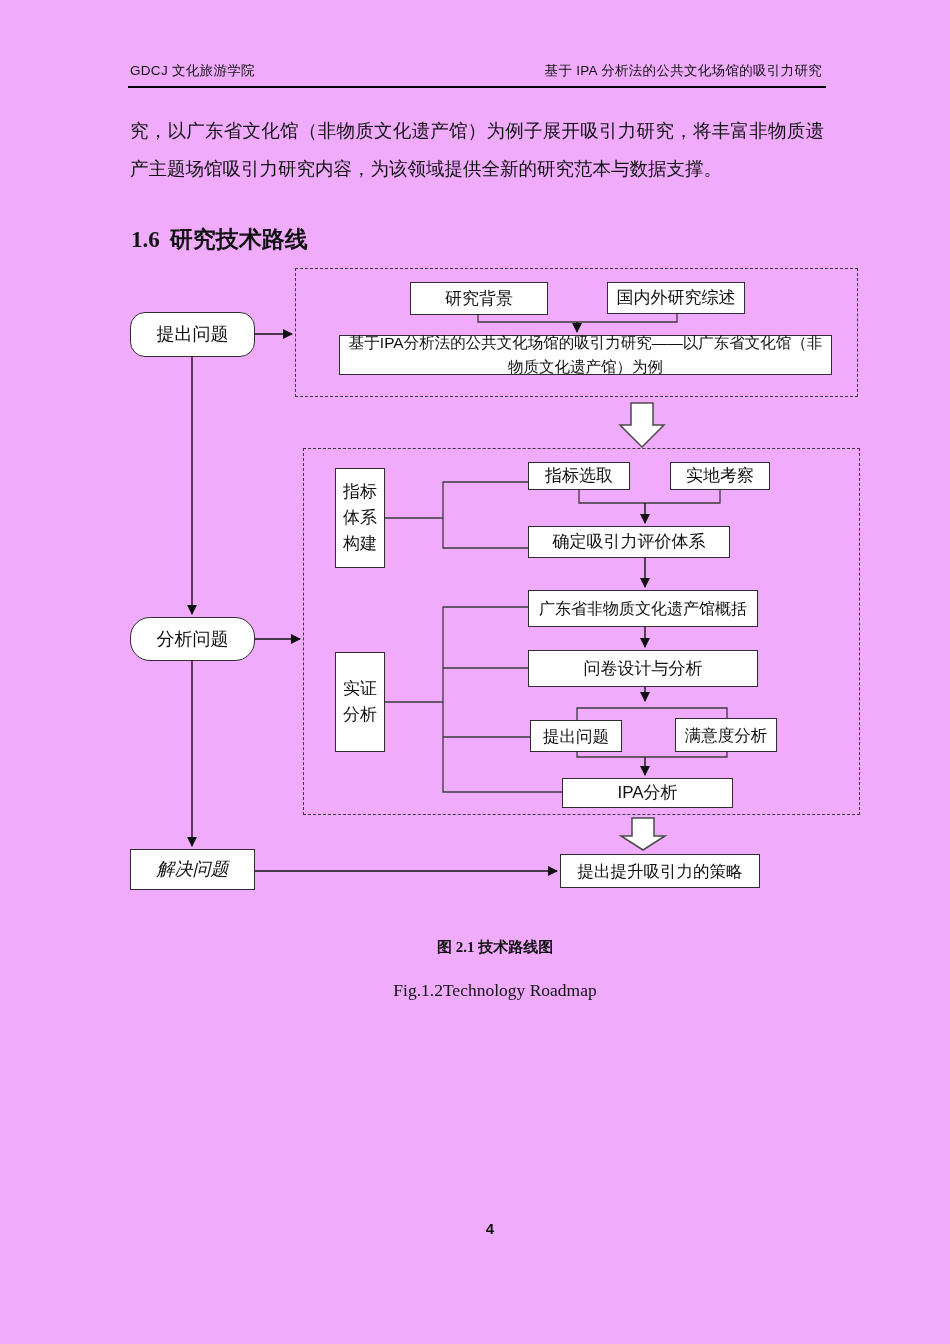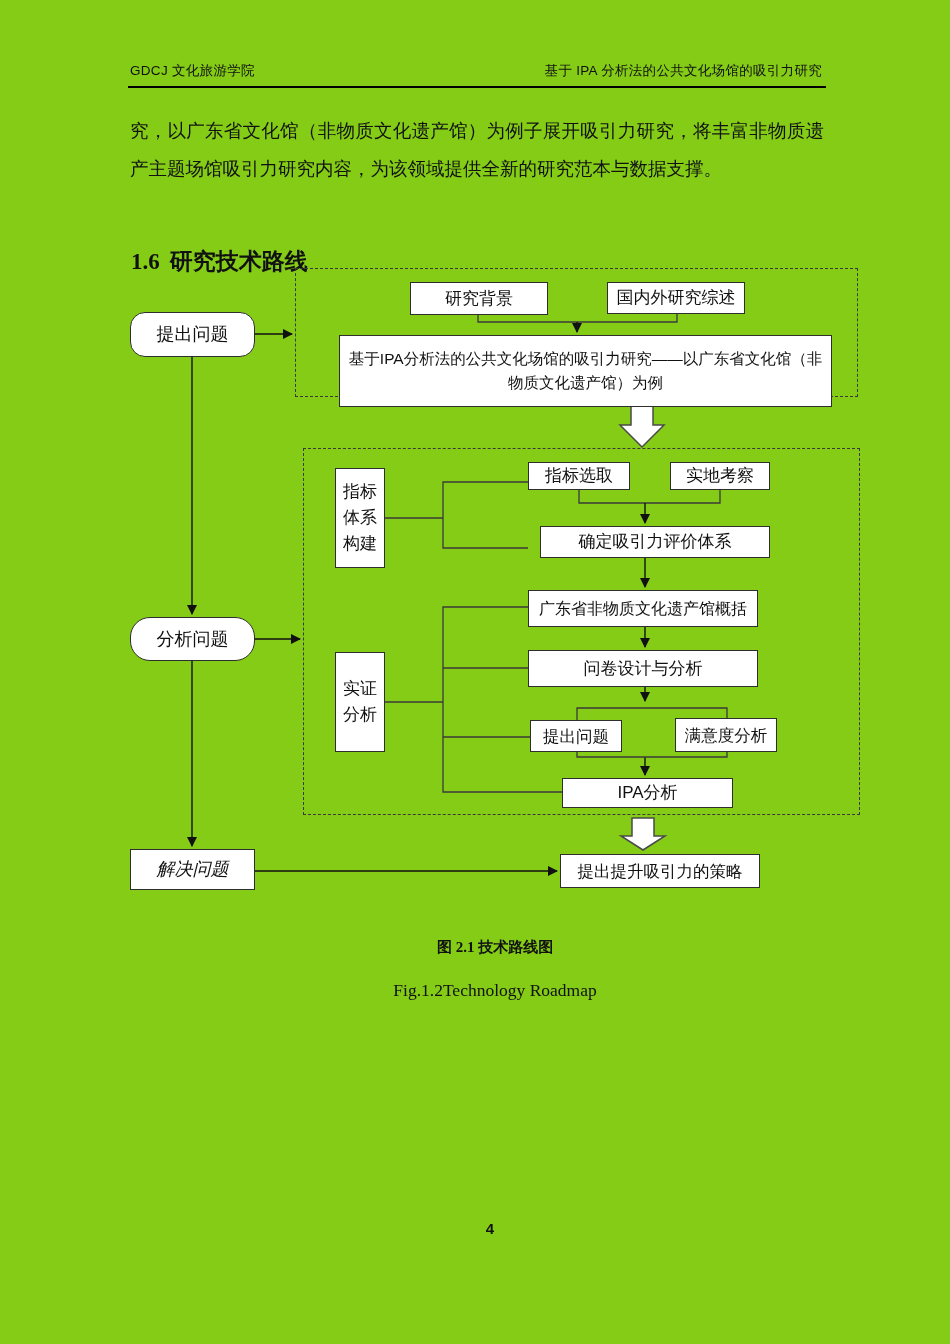"GDCJ 文化旅游学院" .page { background: #84cc16 -> #f0abfc }
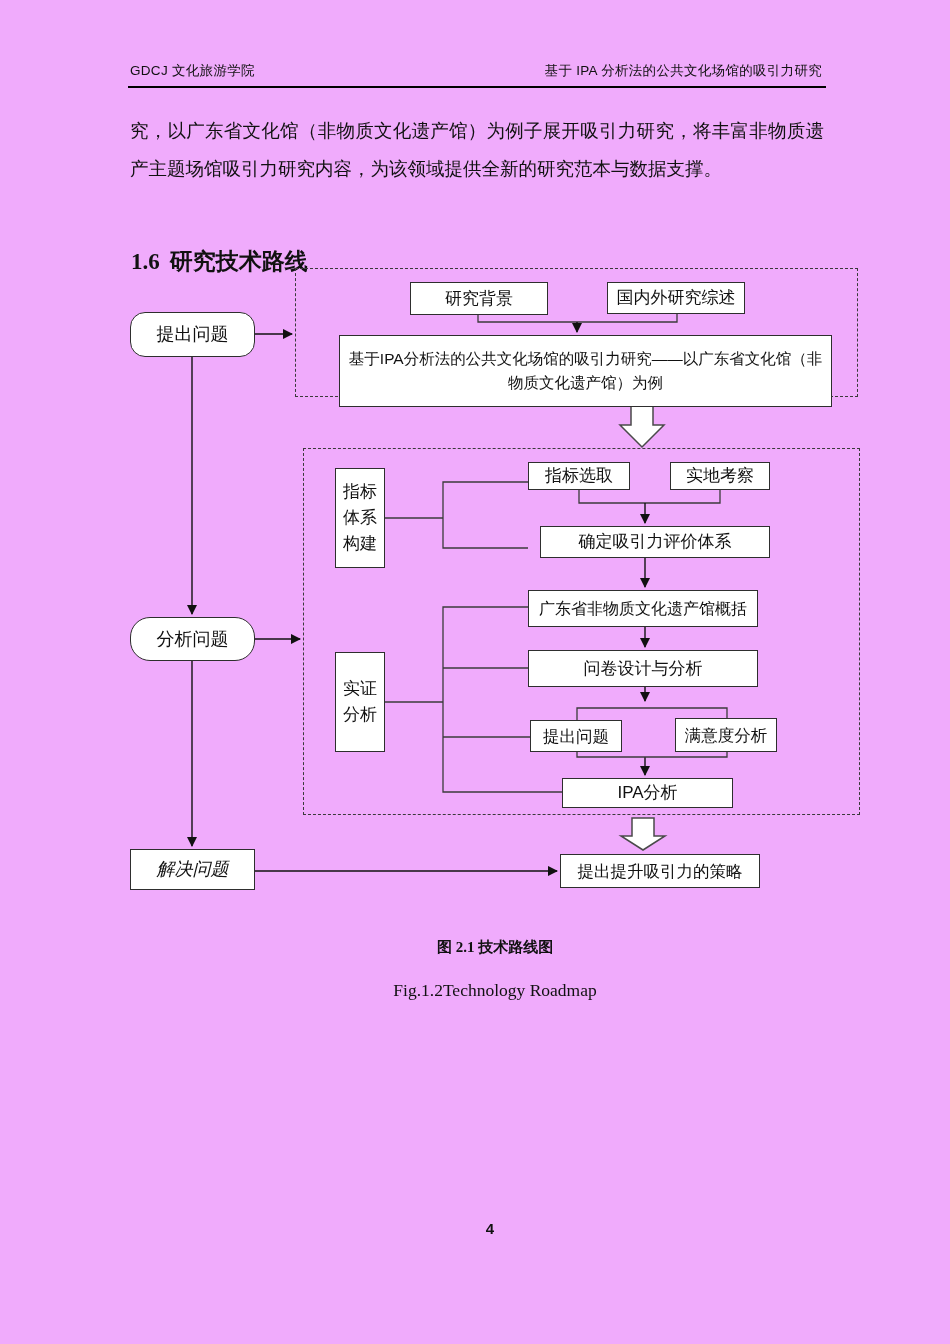"1.6 研究技术路线" .sec { margin-top: 22px -> none }
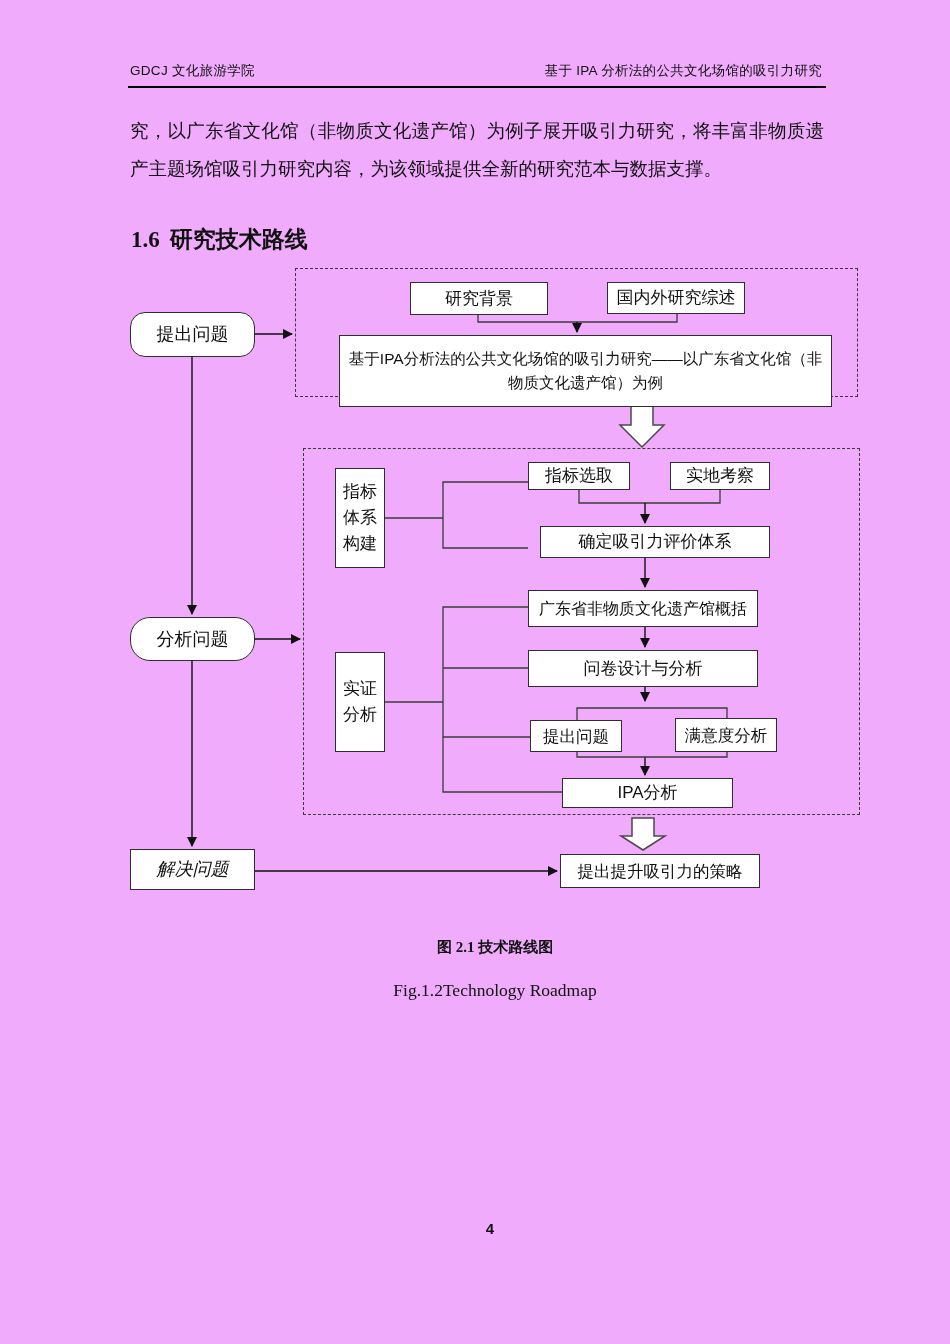"基于IPA分析法的公共文化场馆的吸引力研究——以广东省文化馆（非物质文化遗产馆）" div.fbox { height: 72px -> 40px }
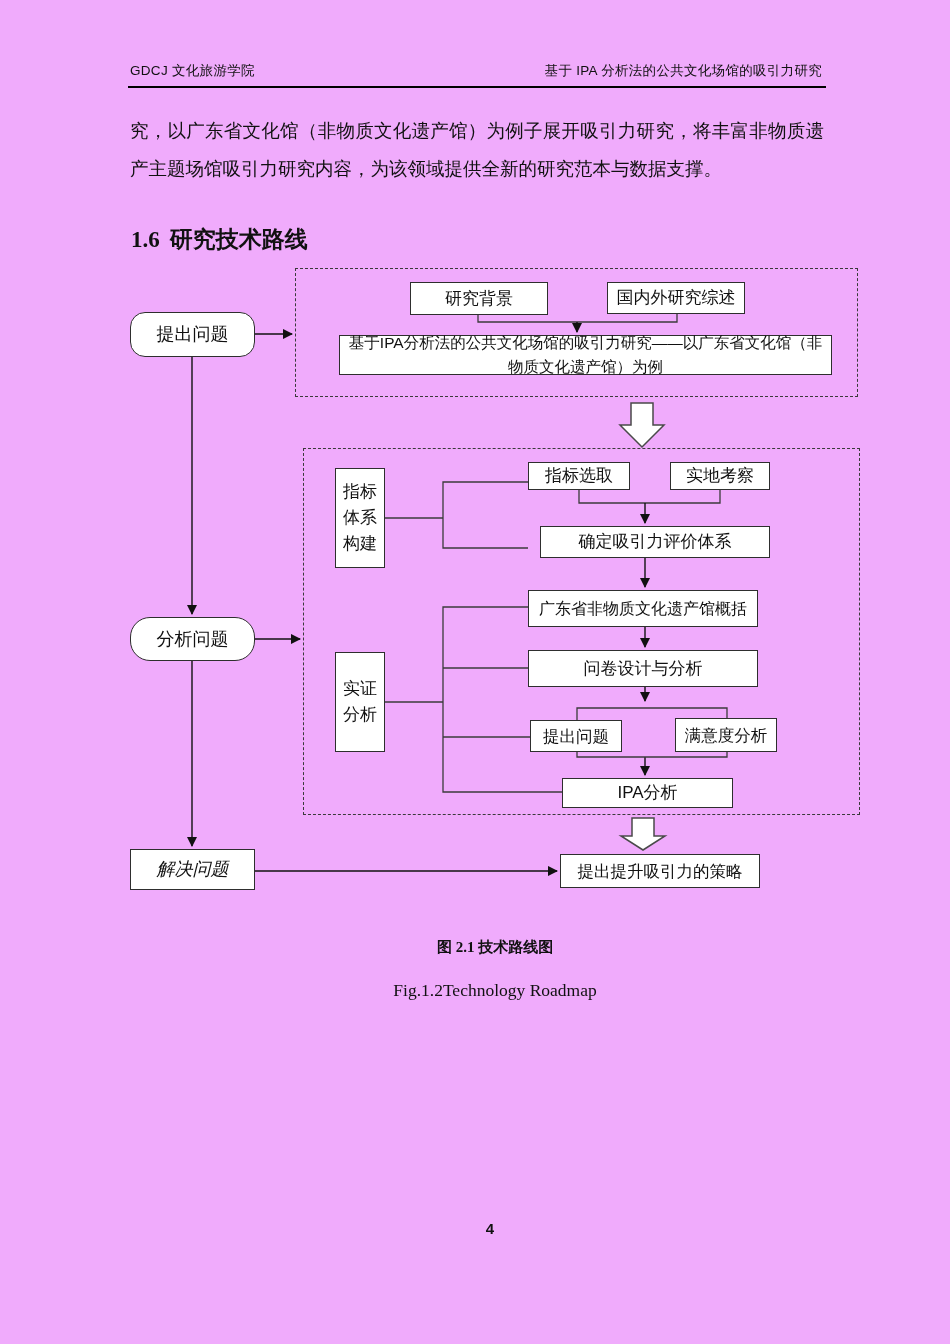"确定吸引力评价体系" div.fbox { left: 540px -> 528px; width: 230px -> 202px }
